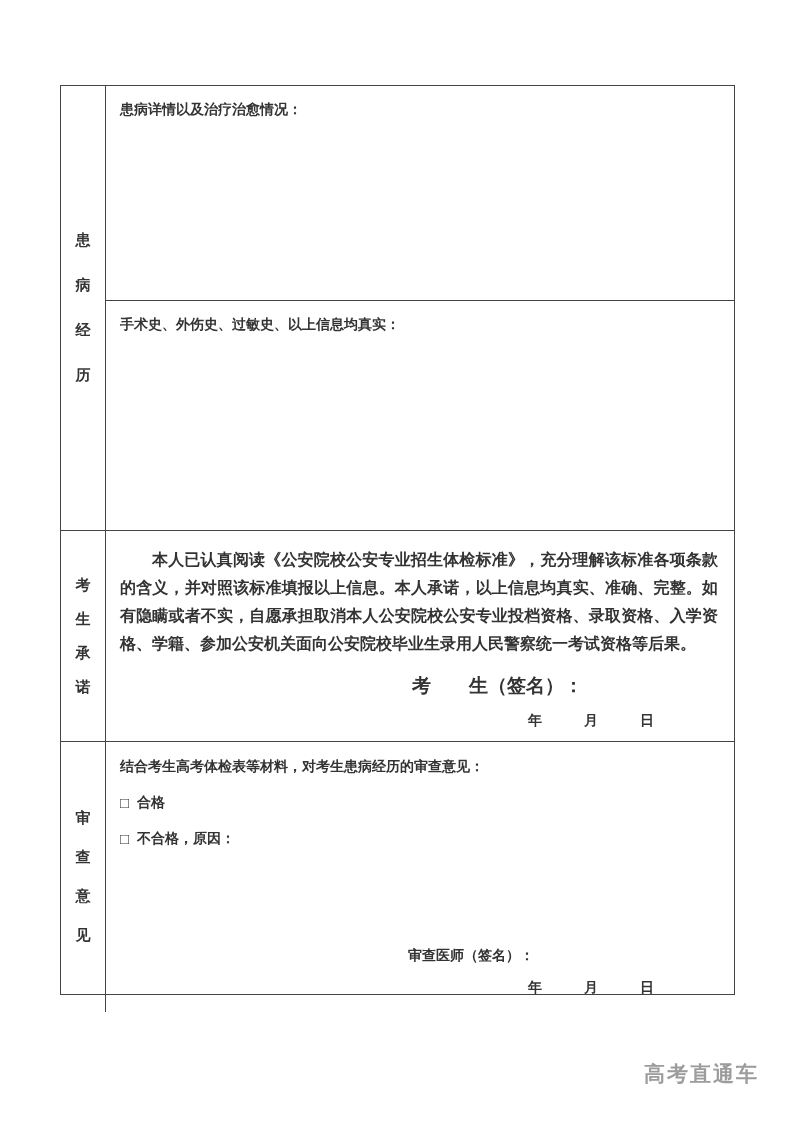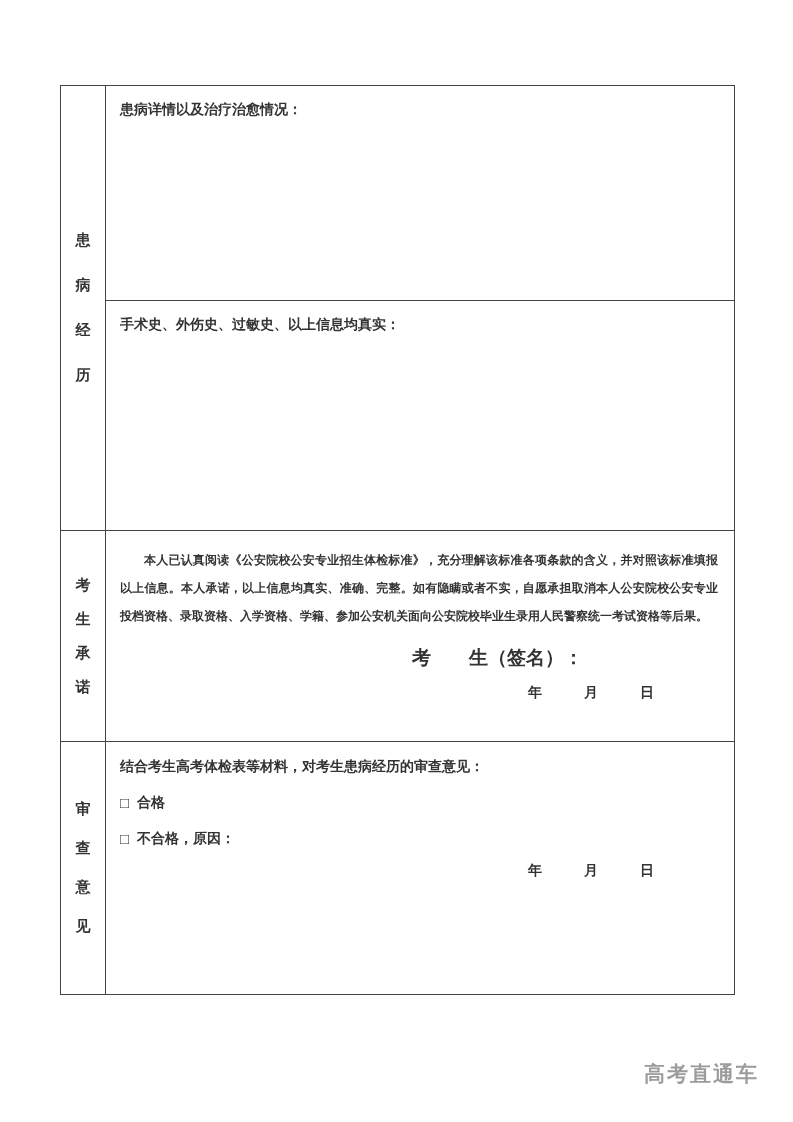"本人已认真阅读《公安院校公安专业招生体检标准》，充分理解该标准各项条款的含义，并" .promise-paragraph { font-size: 12px -> 16px }
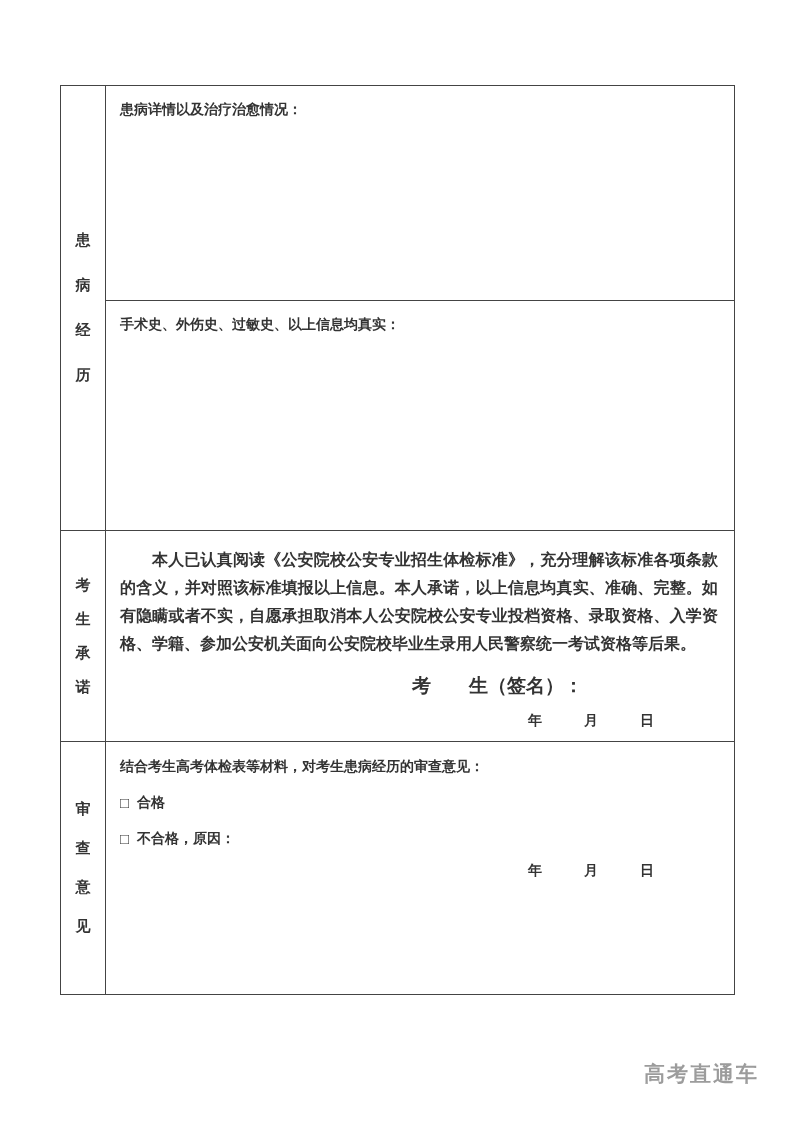"审查医师（签名）：" div.review-sig { html: none -> <div>审查医师（签名）：</div> }
